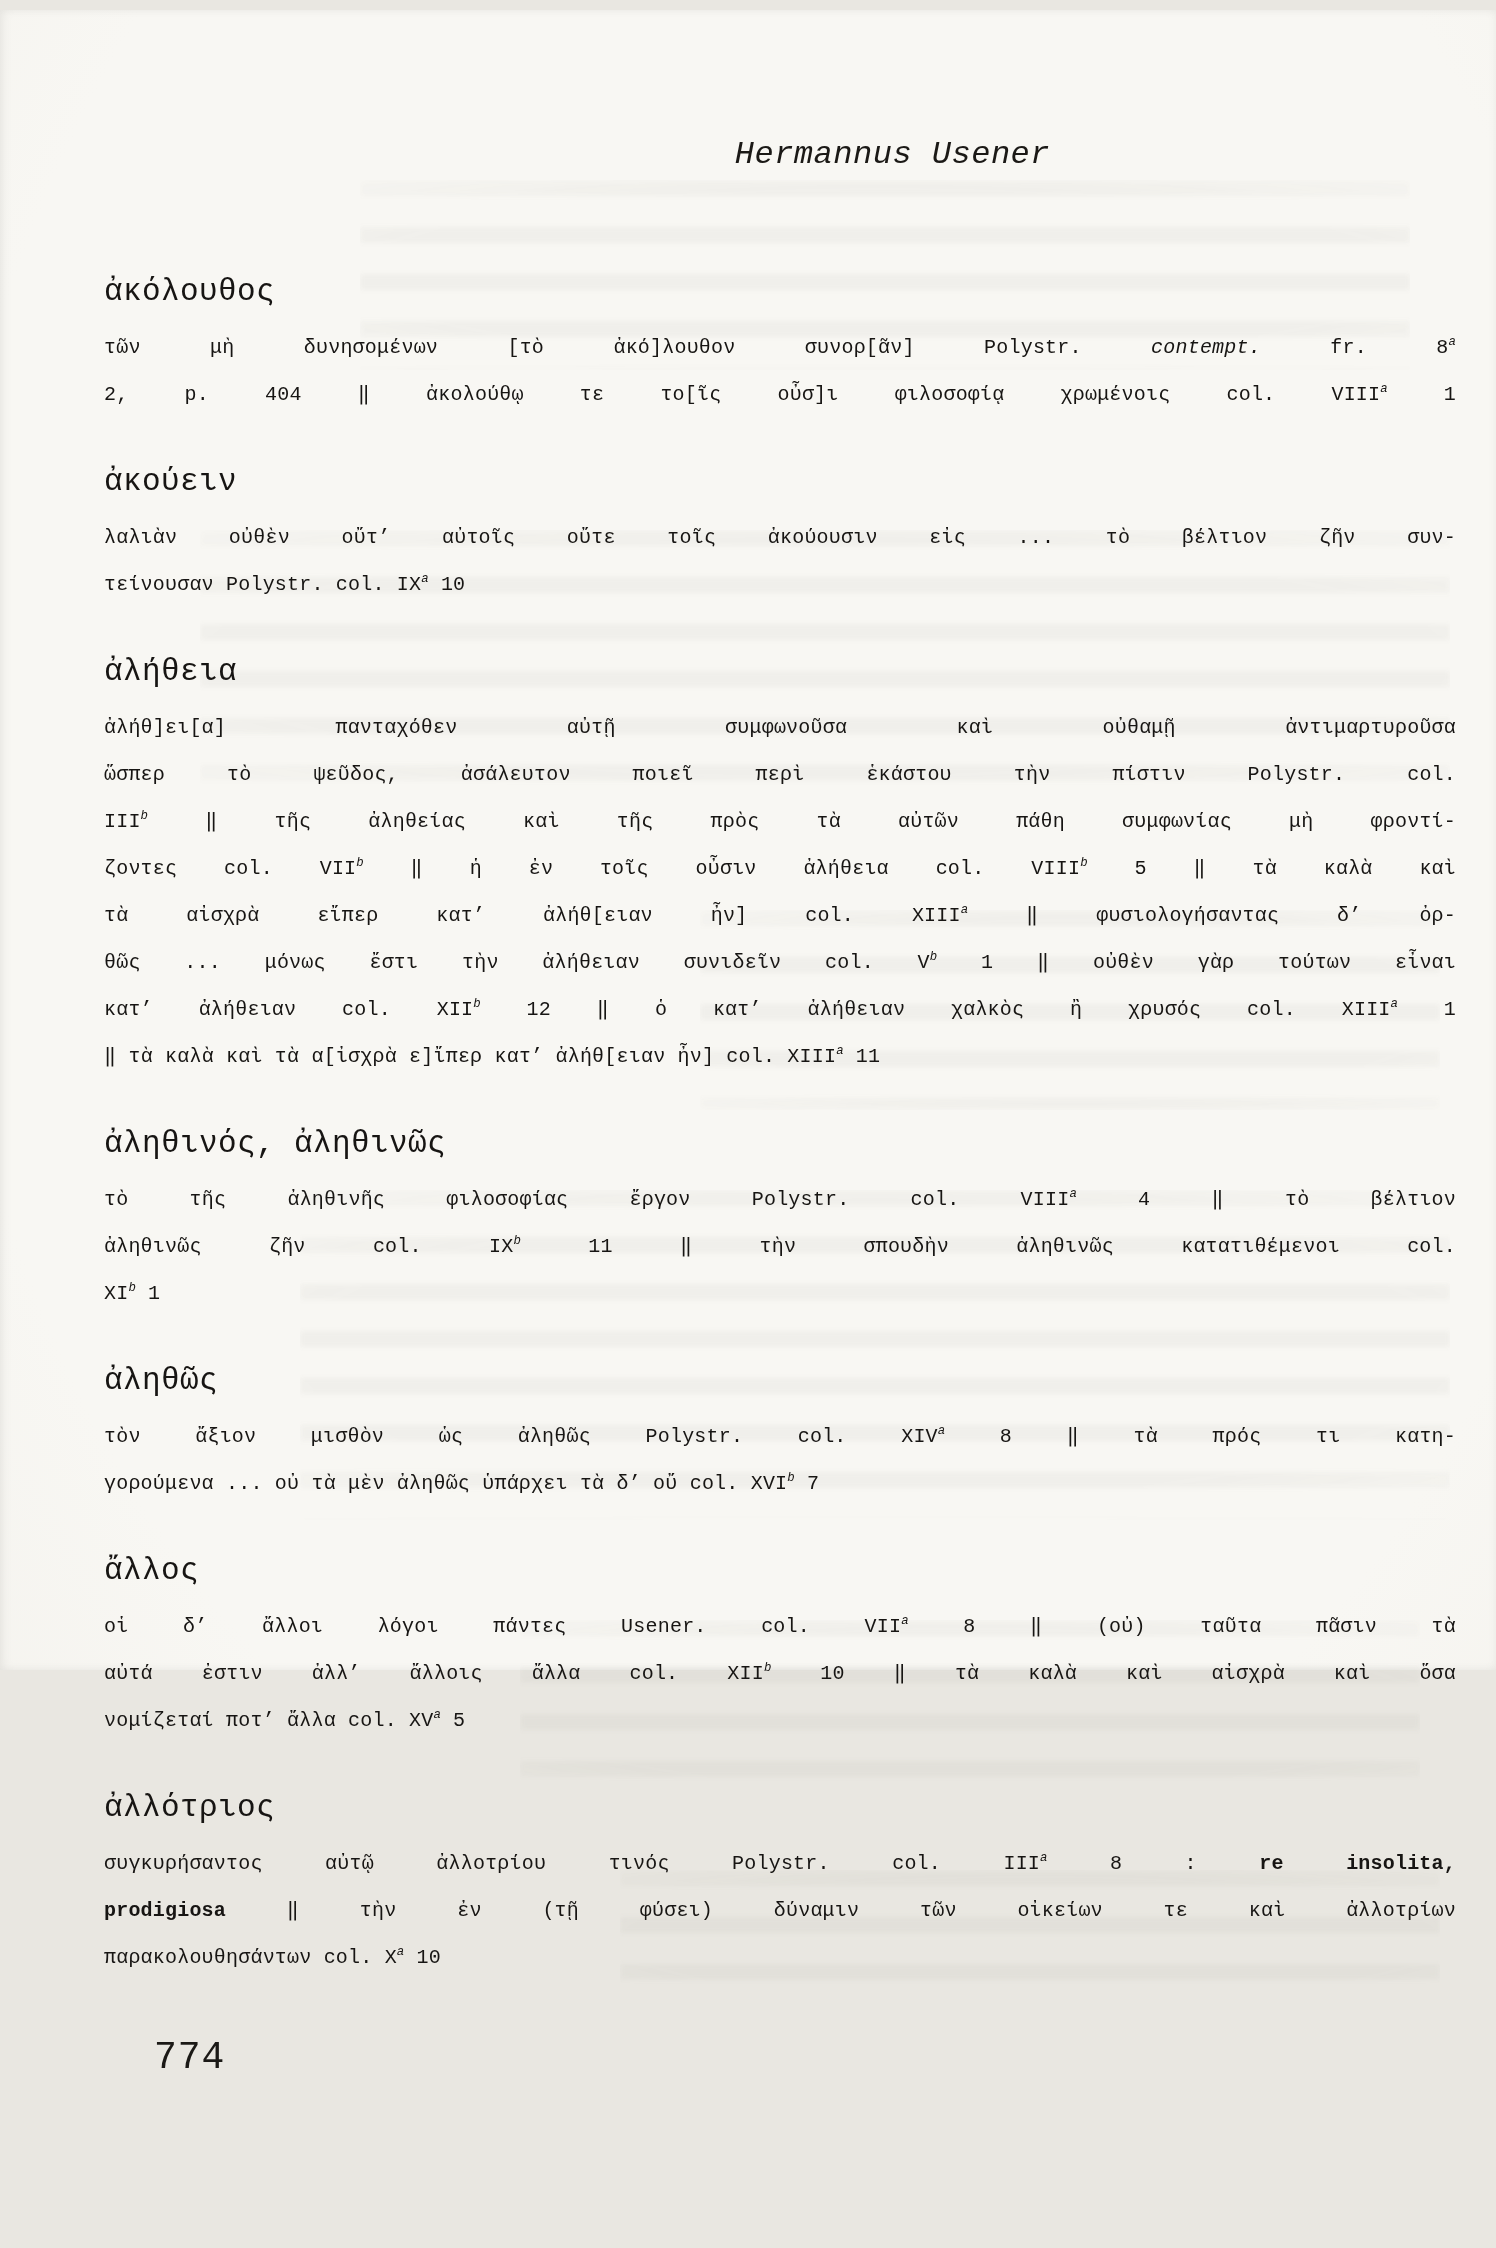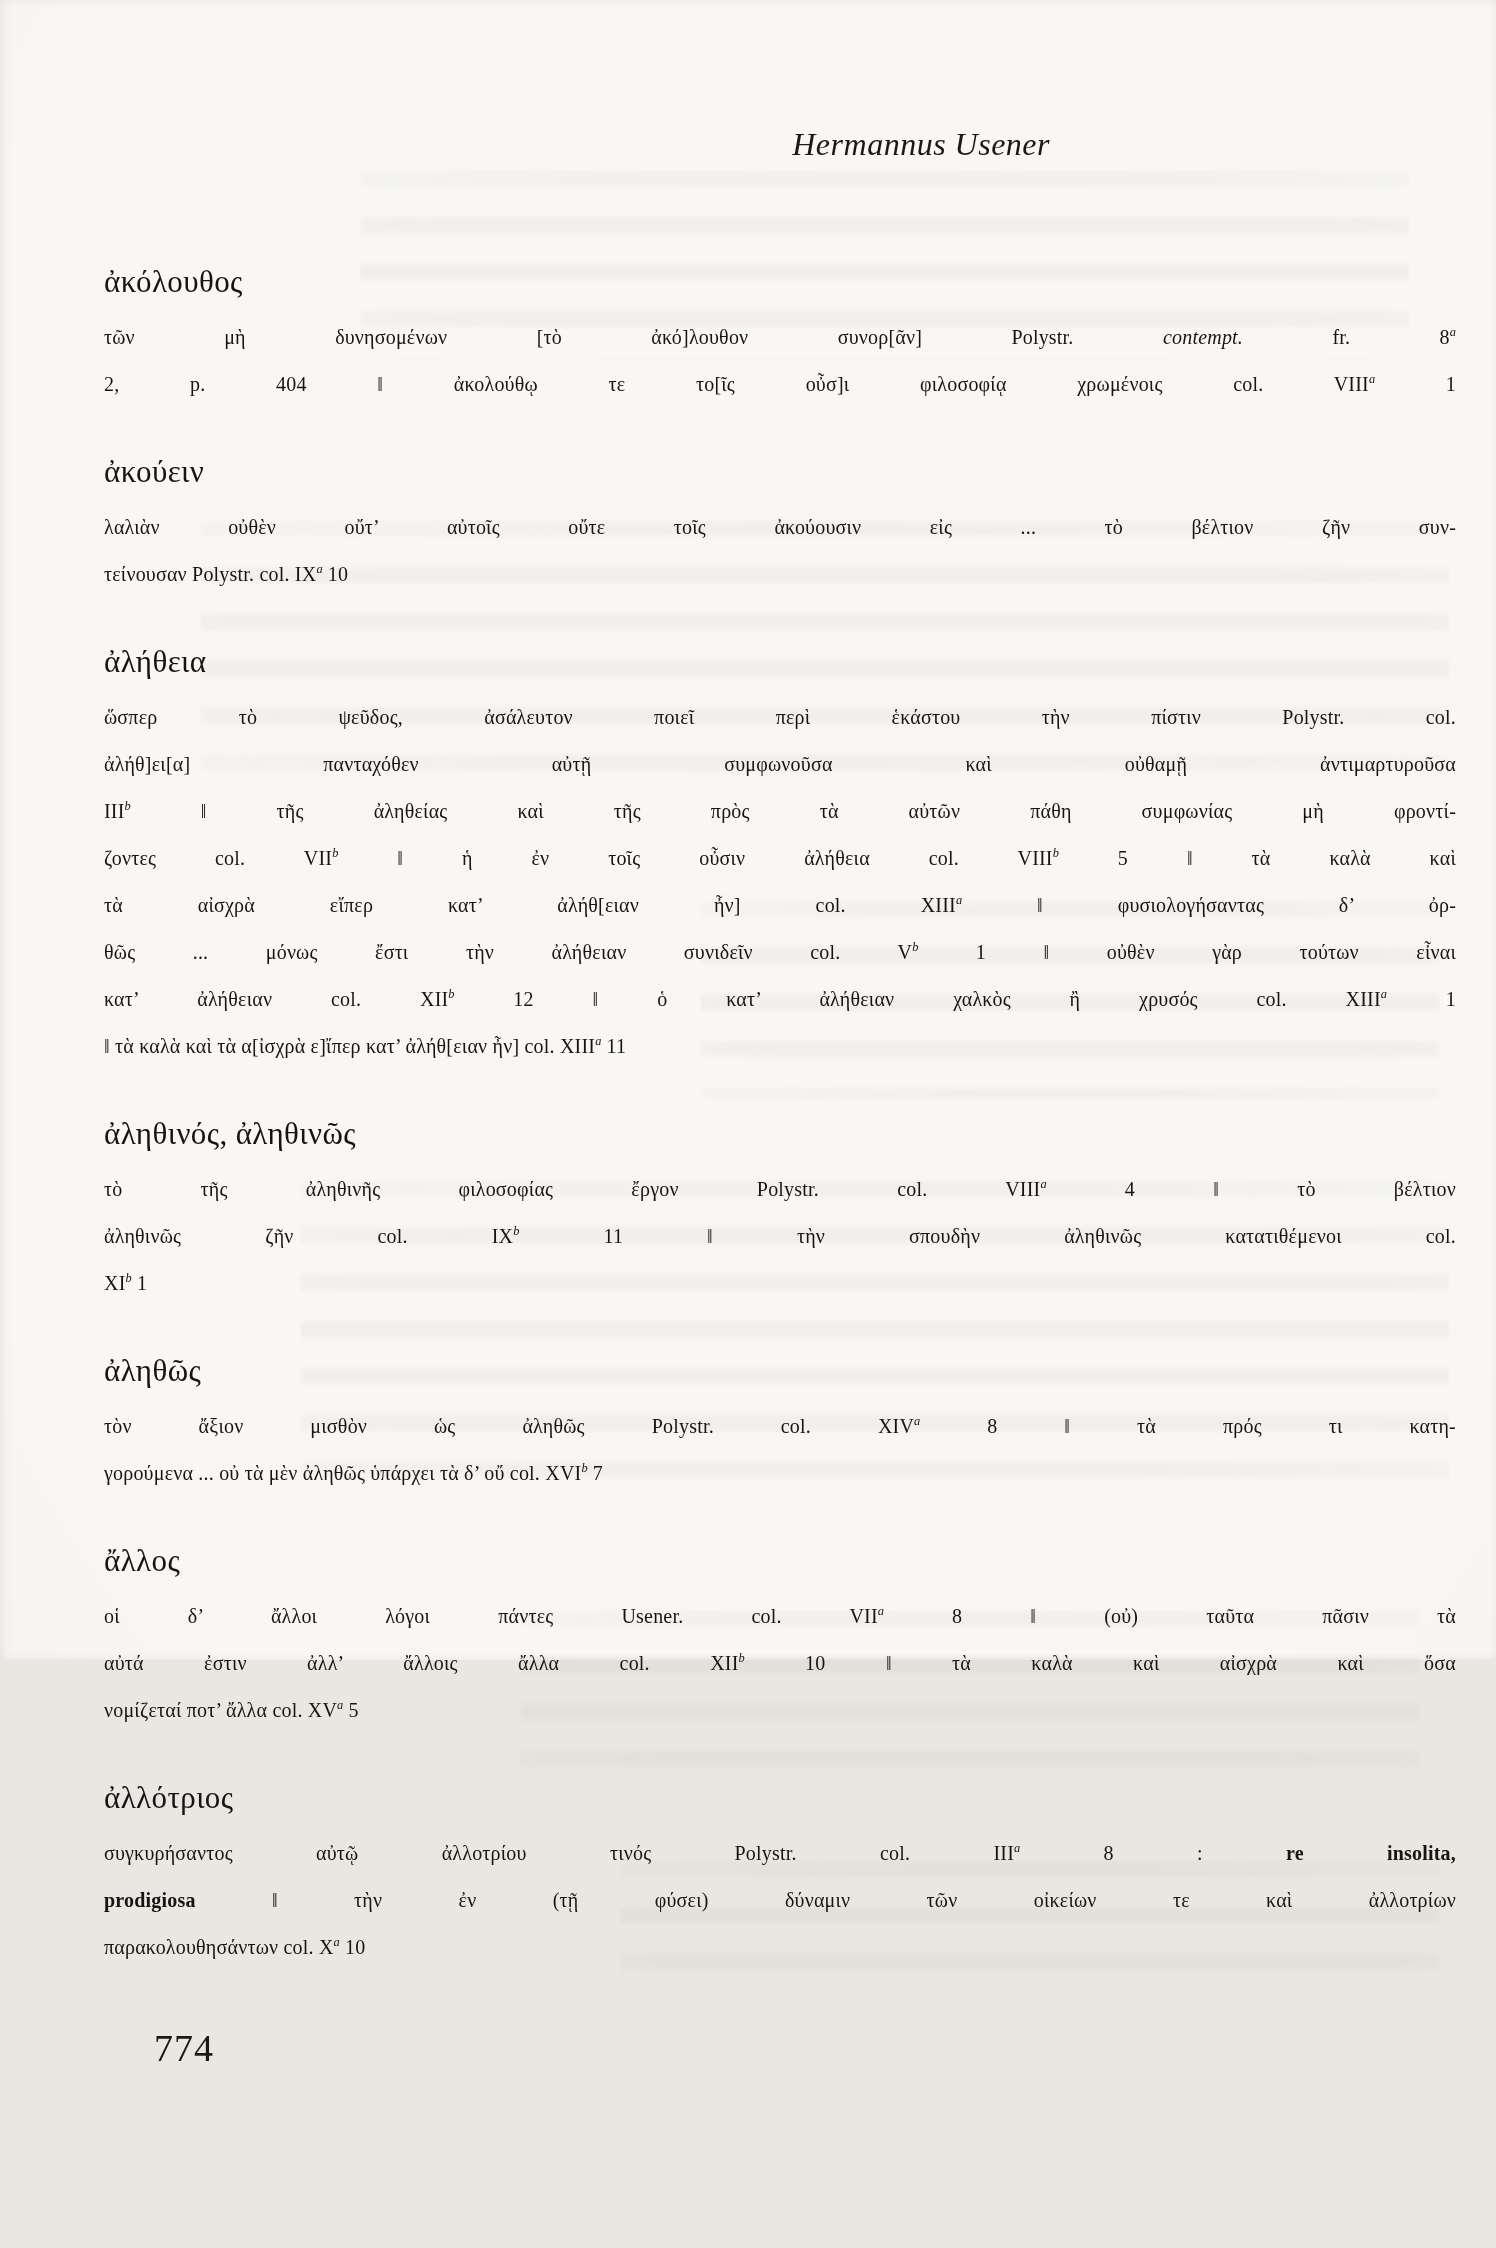"Hermannus Usener" .paper { font-family: Liberation Serif, serif -> Liberation Mono, monospace; margin-top: none -> 10px }
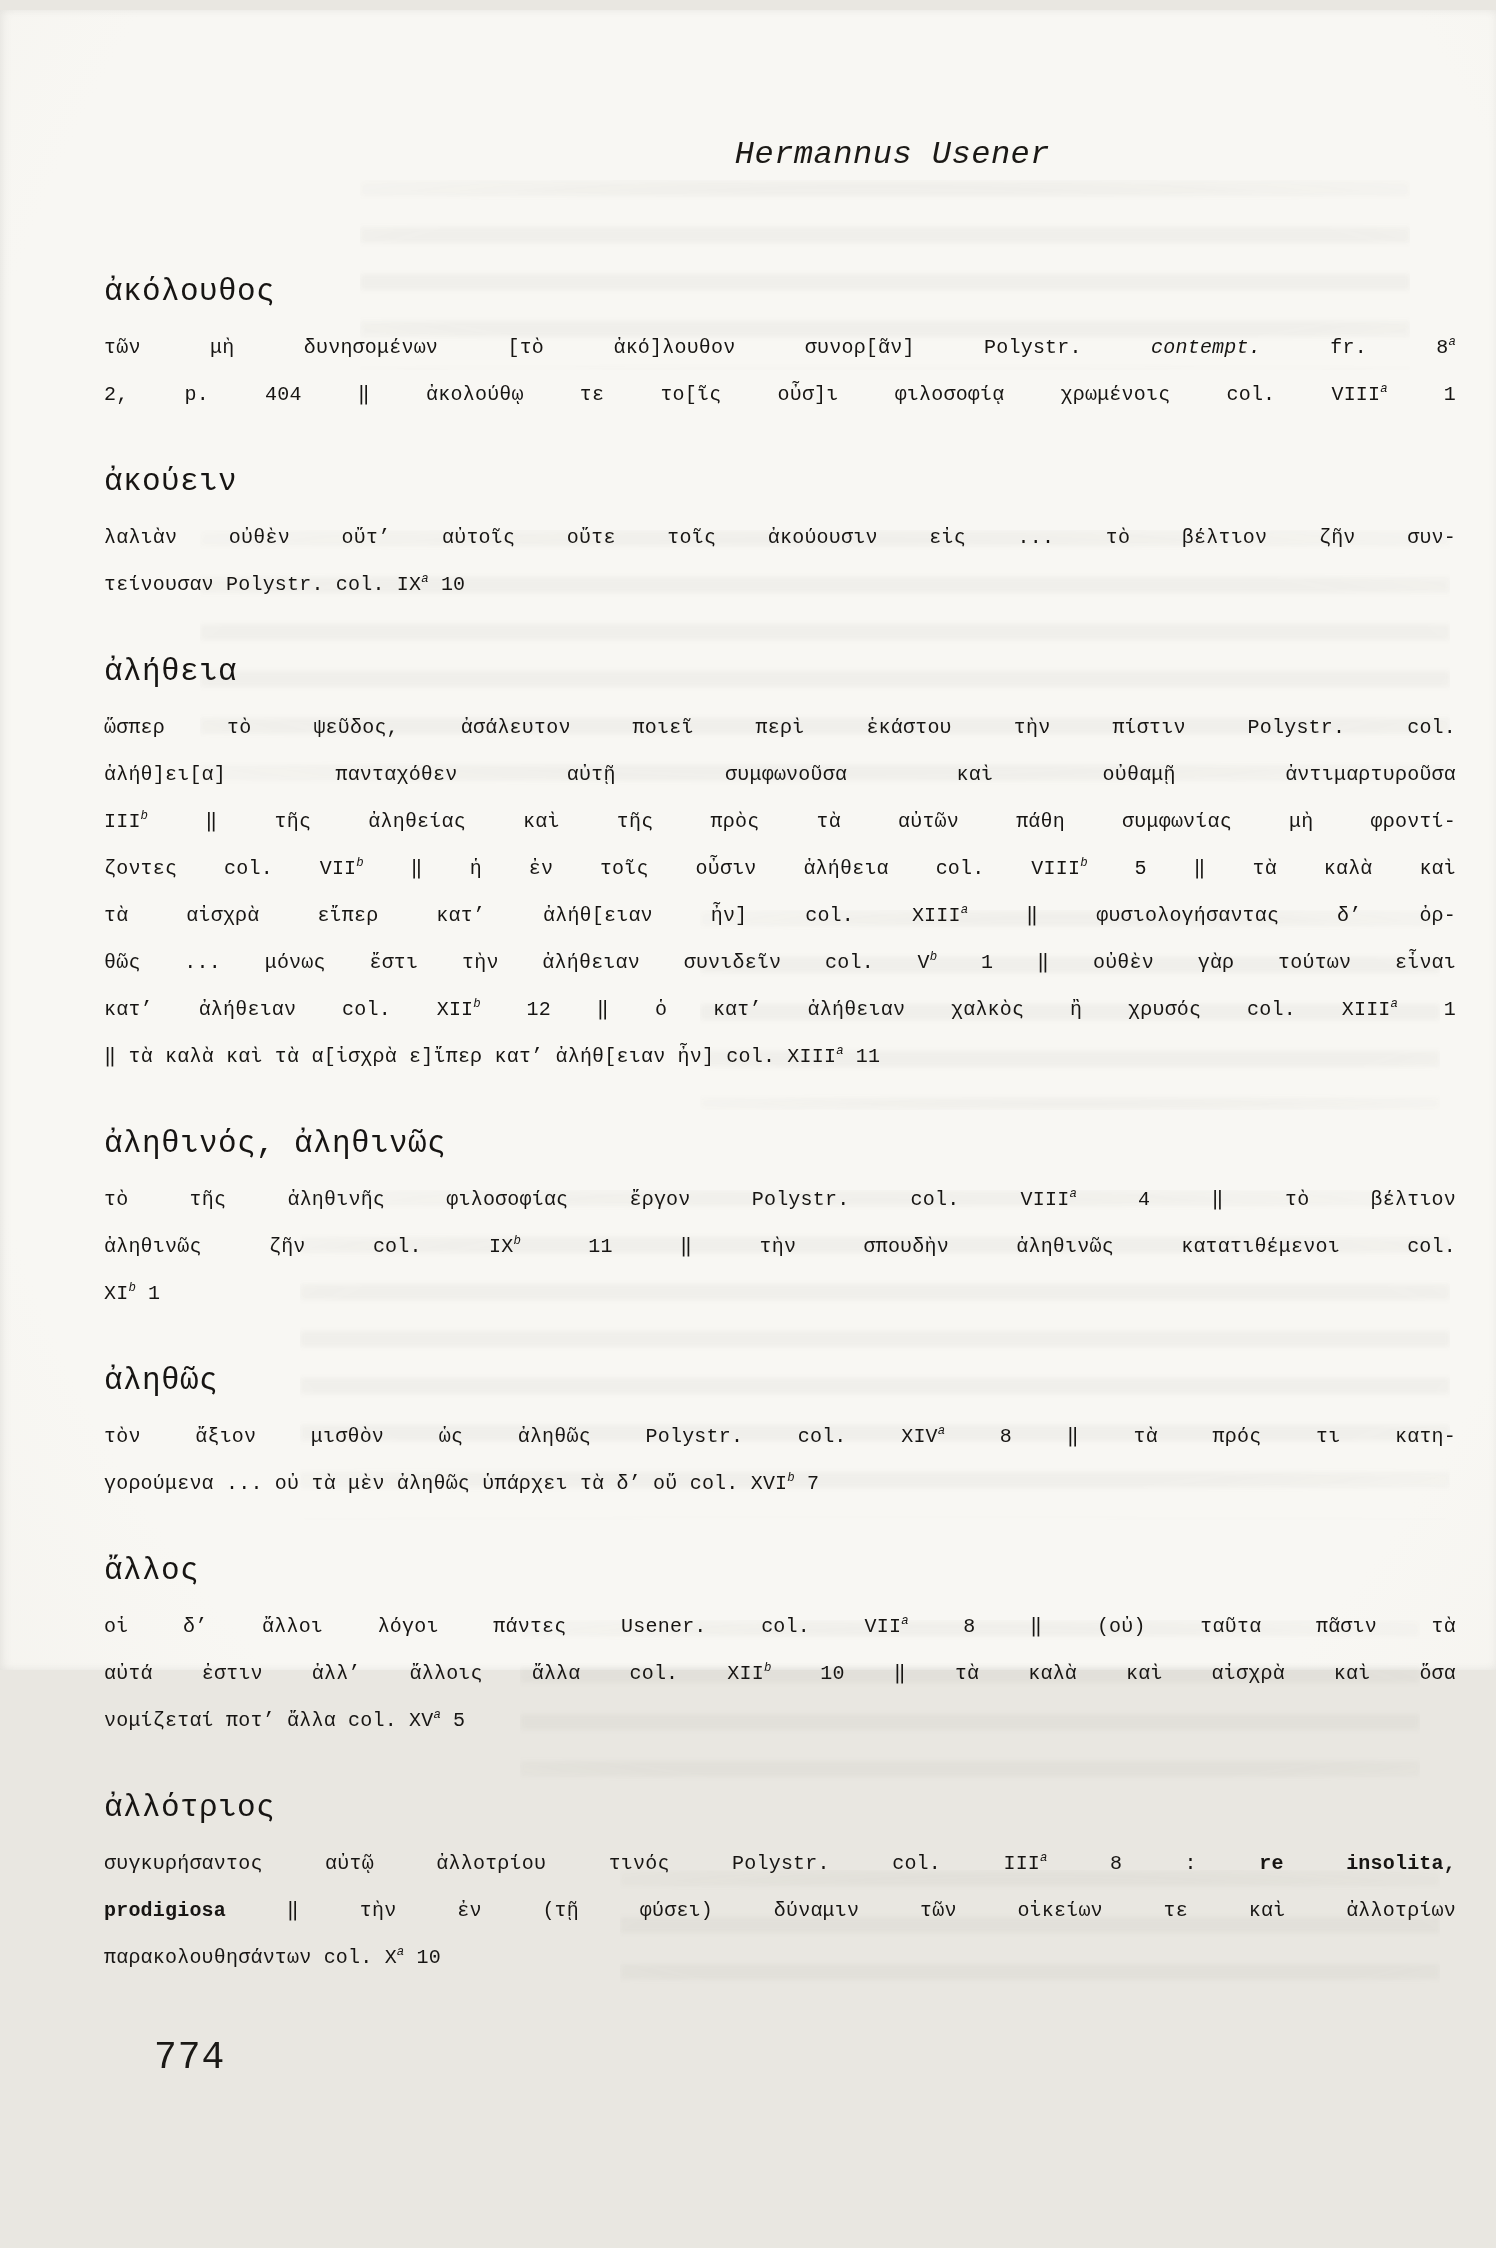"ὥσπερ τὸ ψεῦδος, ἀσάλευτον ποιεῖ" div.line { order: before "ἀλήθ]ει[α] πανταχόθεν αὐτῇ συμφωνοῦσα" -> after "ἀλήθ]ει[α] πανταχόθεν αὐτῇ συμφωνοῦσα" }
